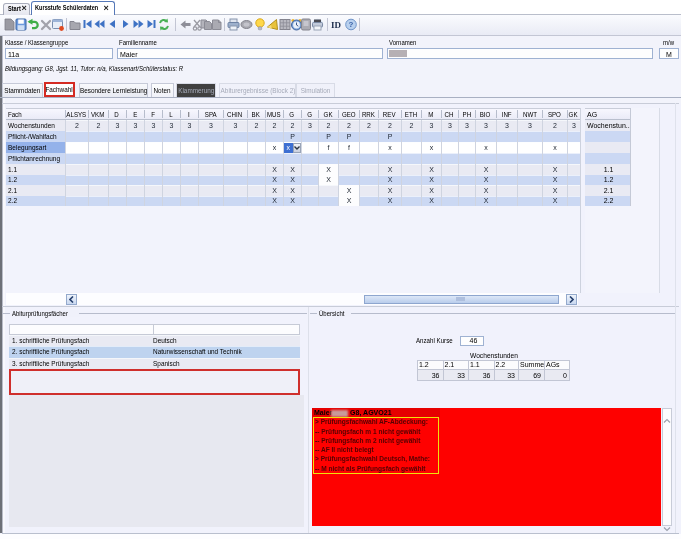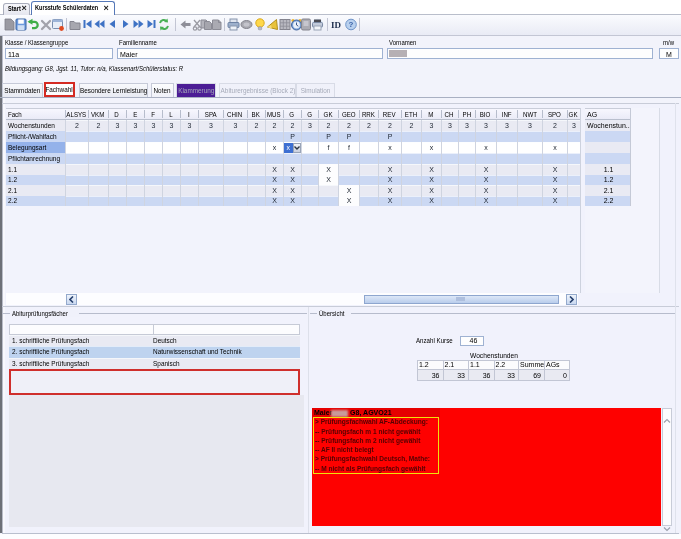"Klammerung" div.abs { background: #4c1d95 -> #404040 }
